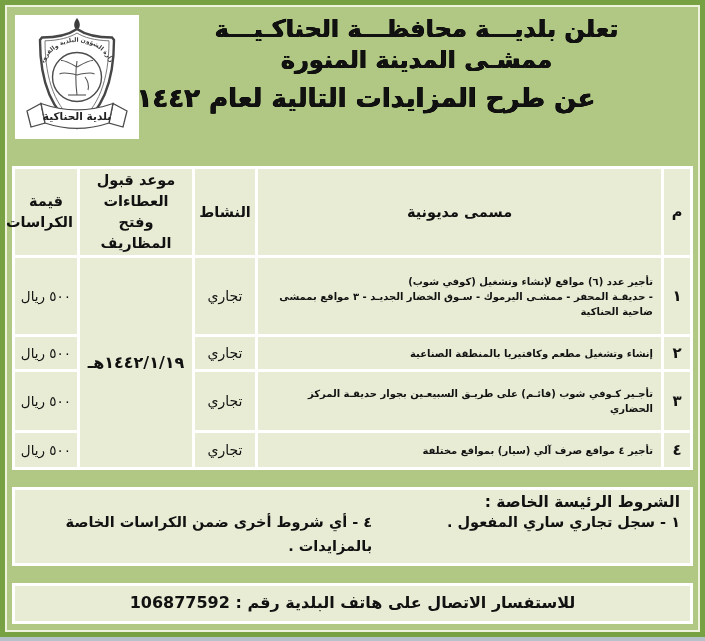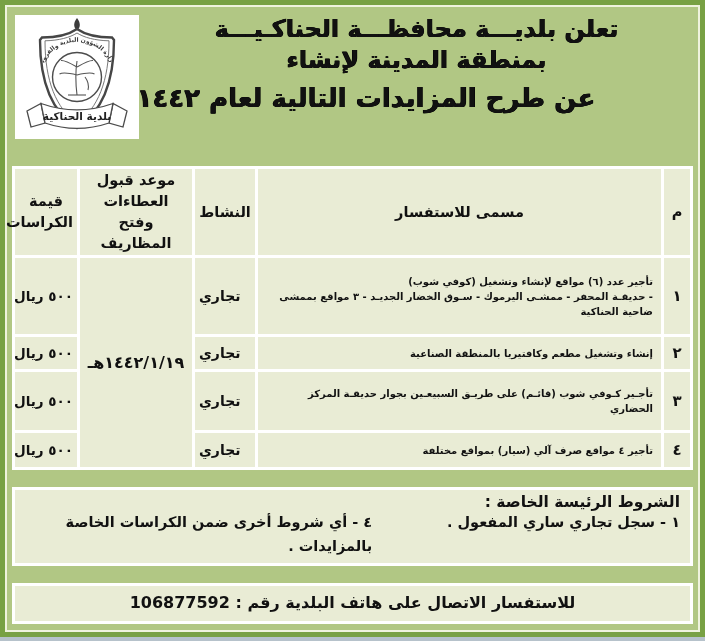"بمنطقة المدينة لإنشاء" div.t1 { text: بمنطقة المدينة لإنشاء -> ممشـى المدينة المنورة }
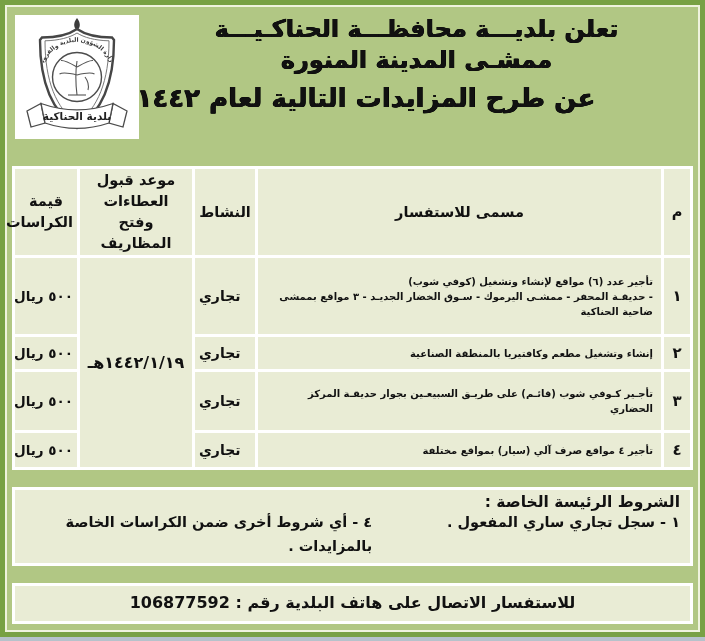"مسمى للاستفسار" th { text: للاستفسار -> مديونية }
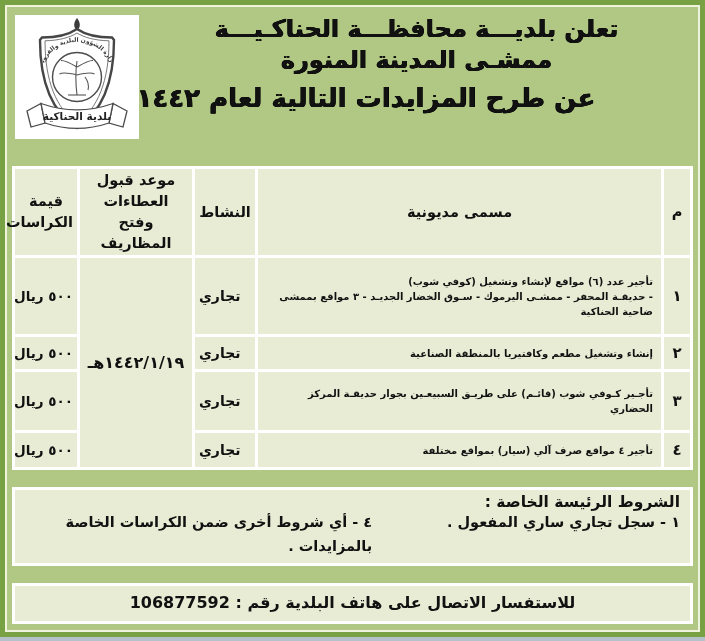"٥٠٠ ريال" td.price { font-weight: bold -> normal }
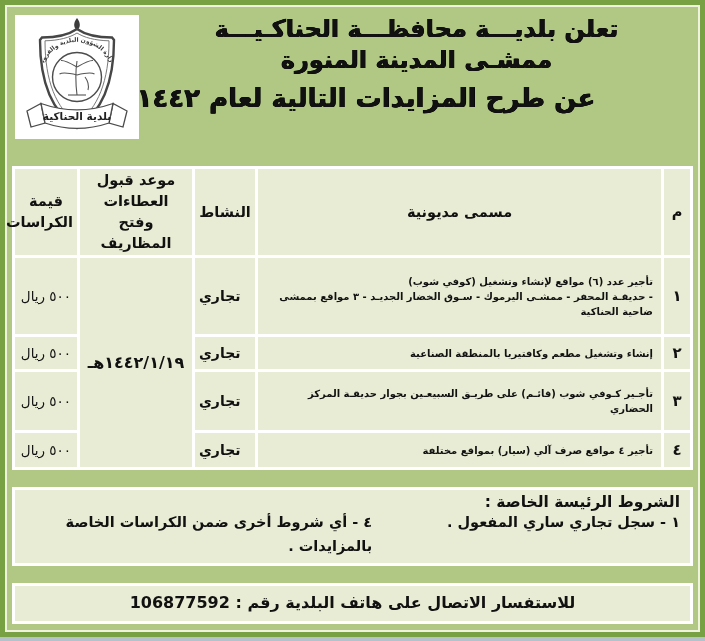"تجاري" td.act { font-weight: bold -> normal; text-align: left -> center }
